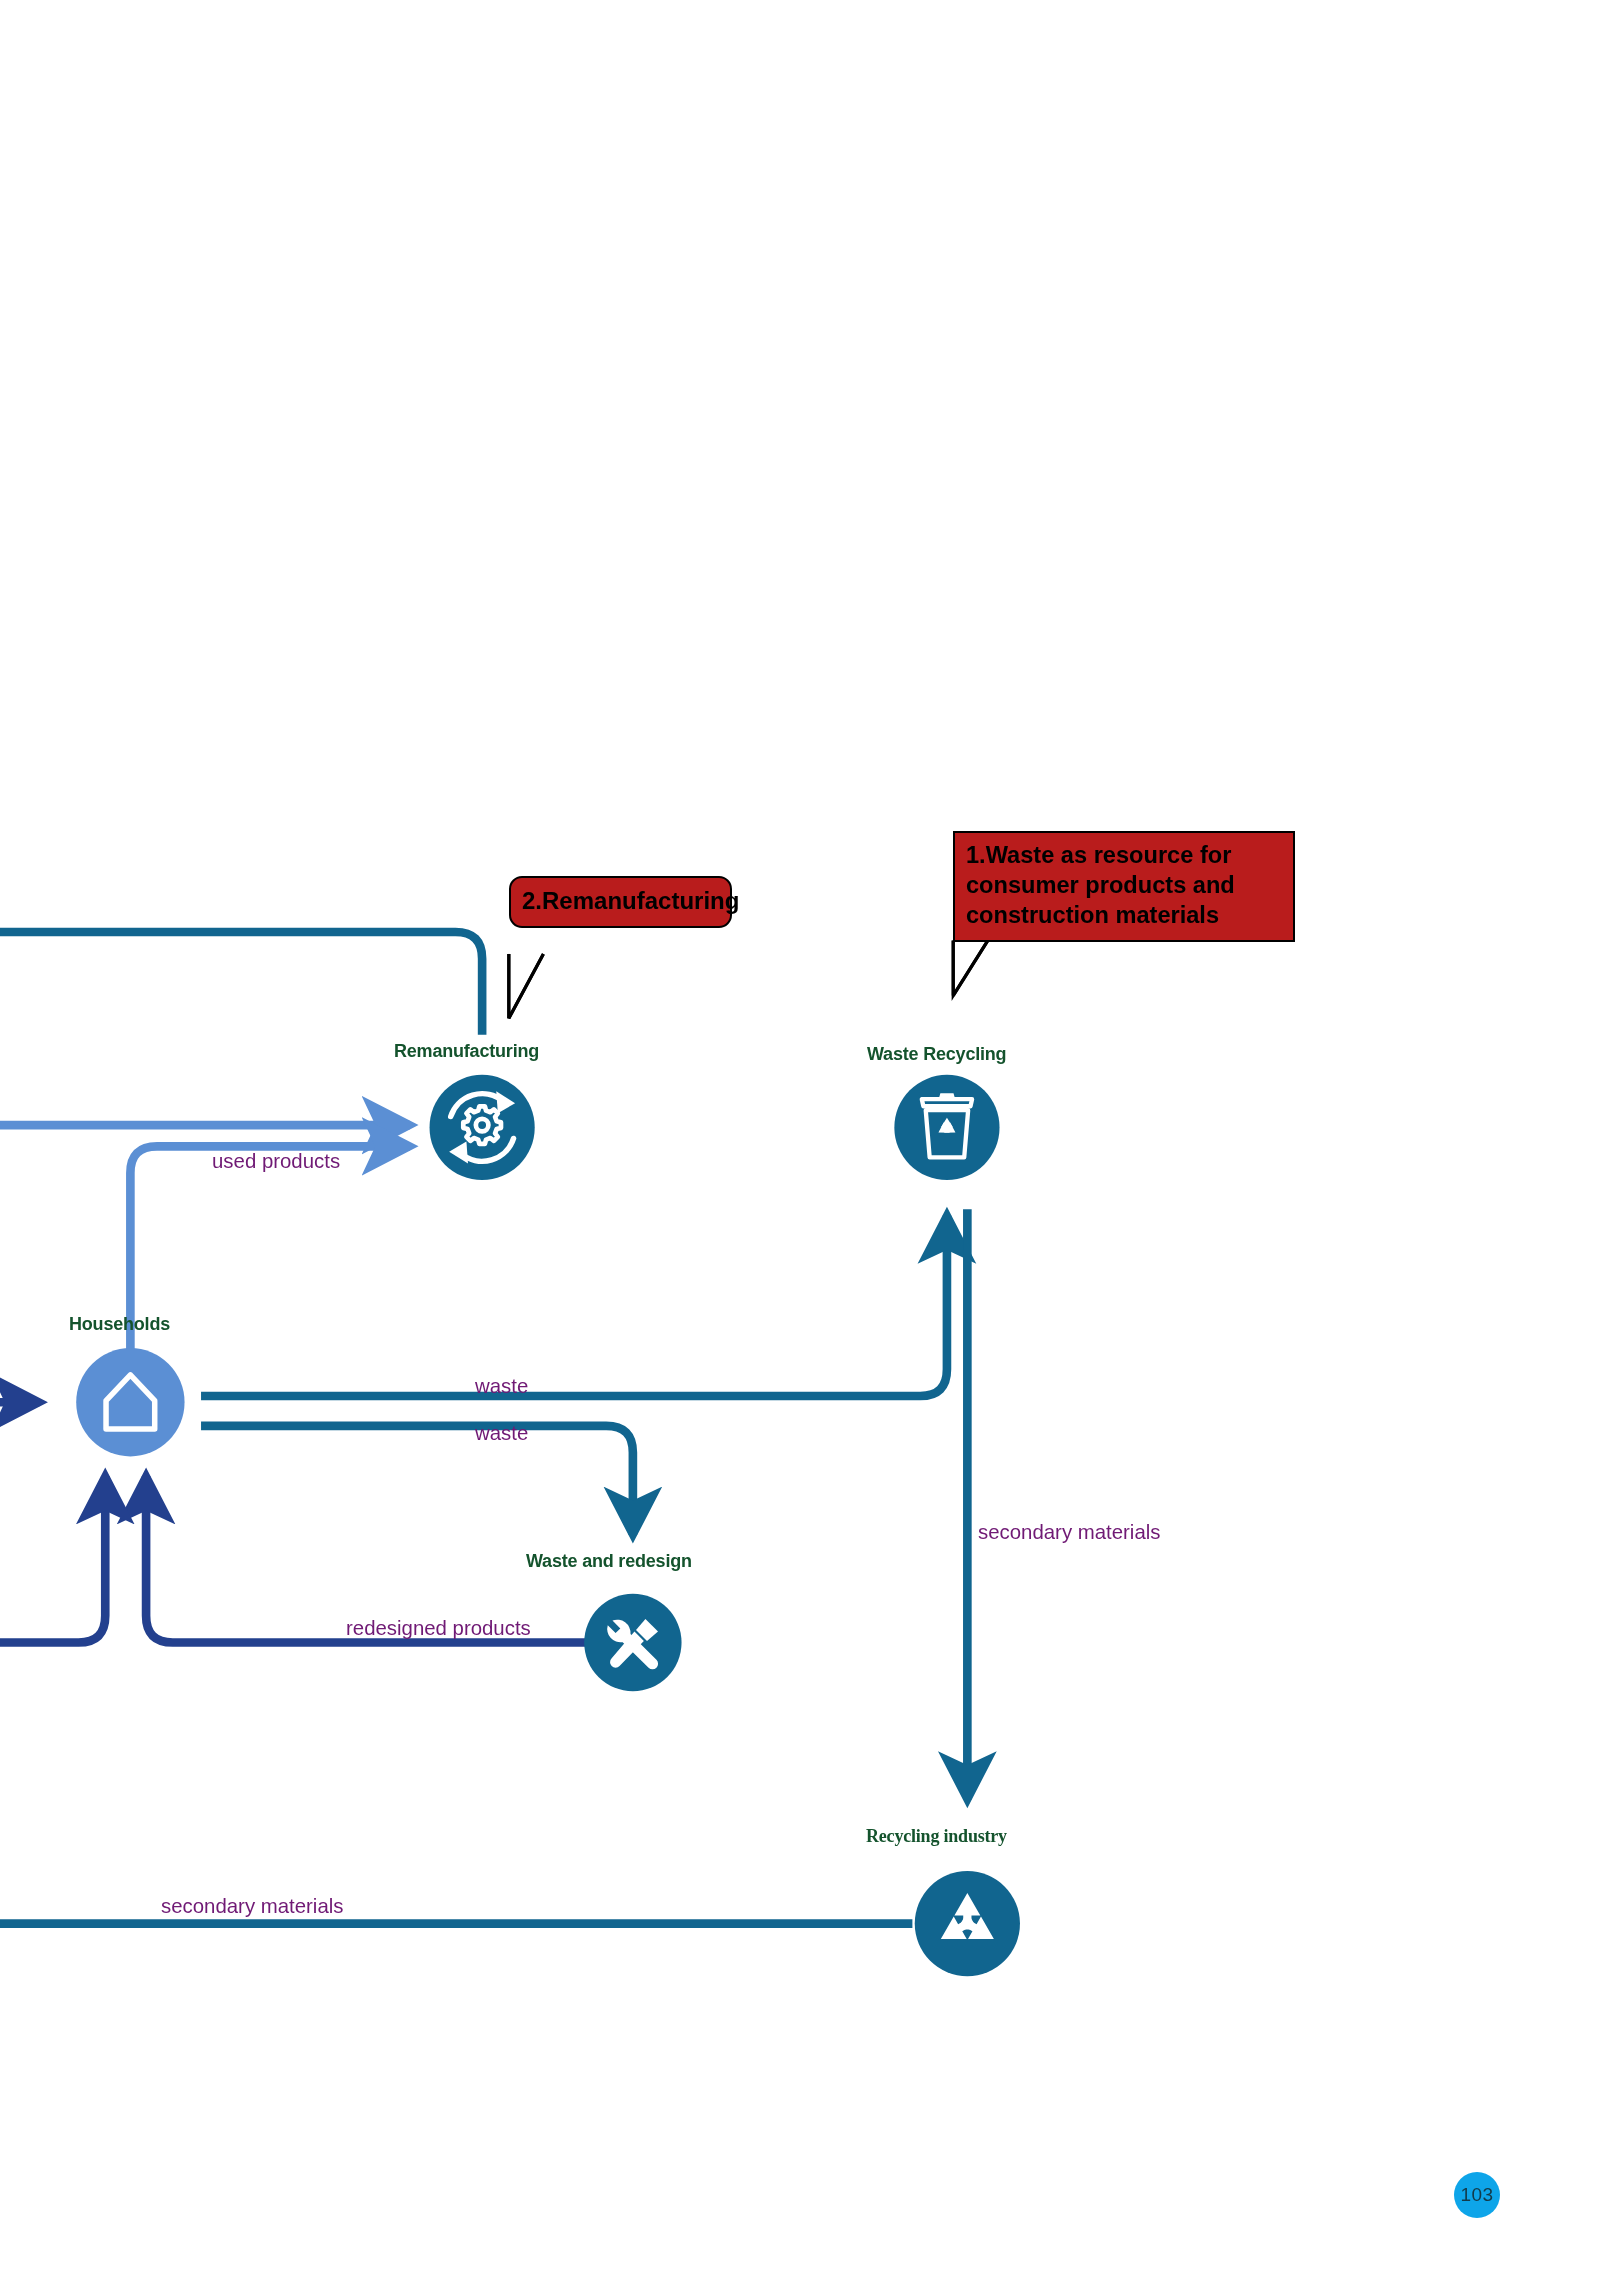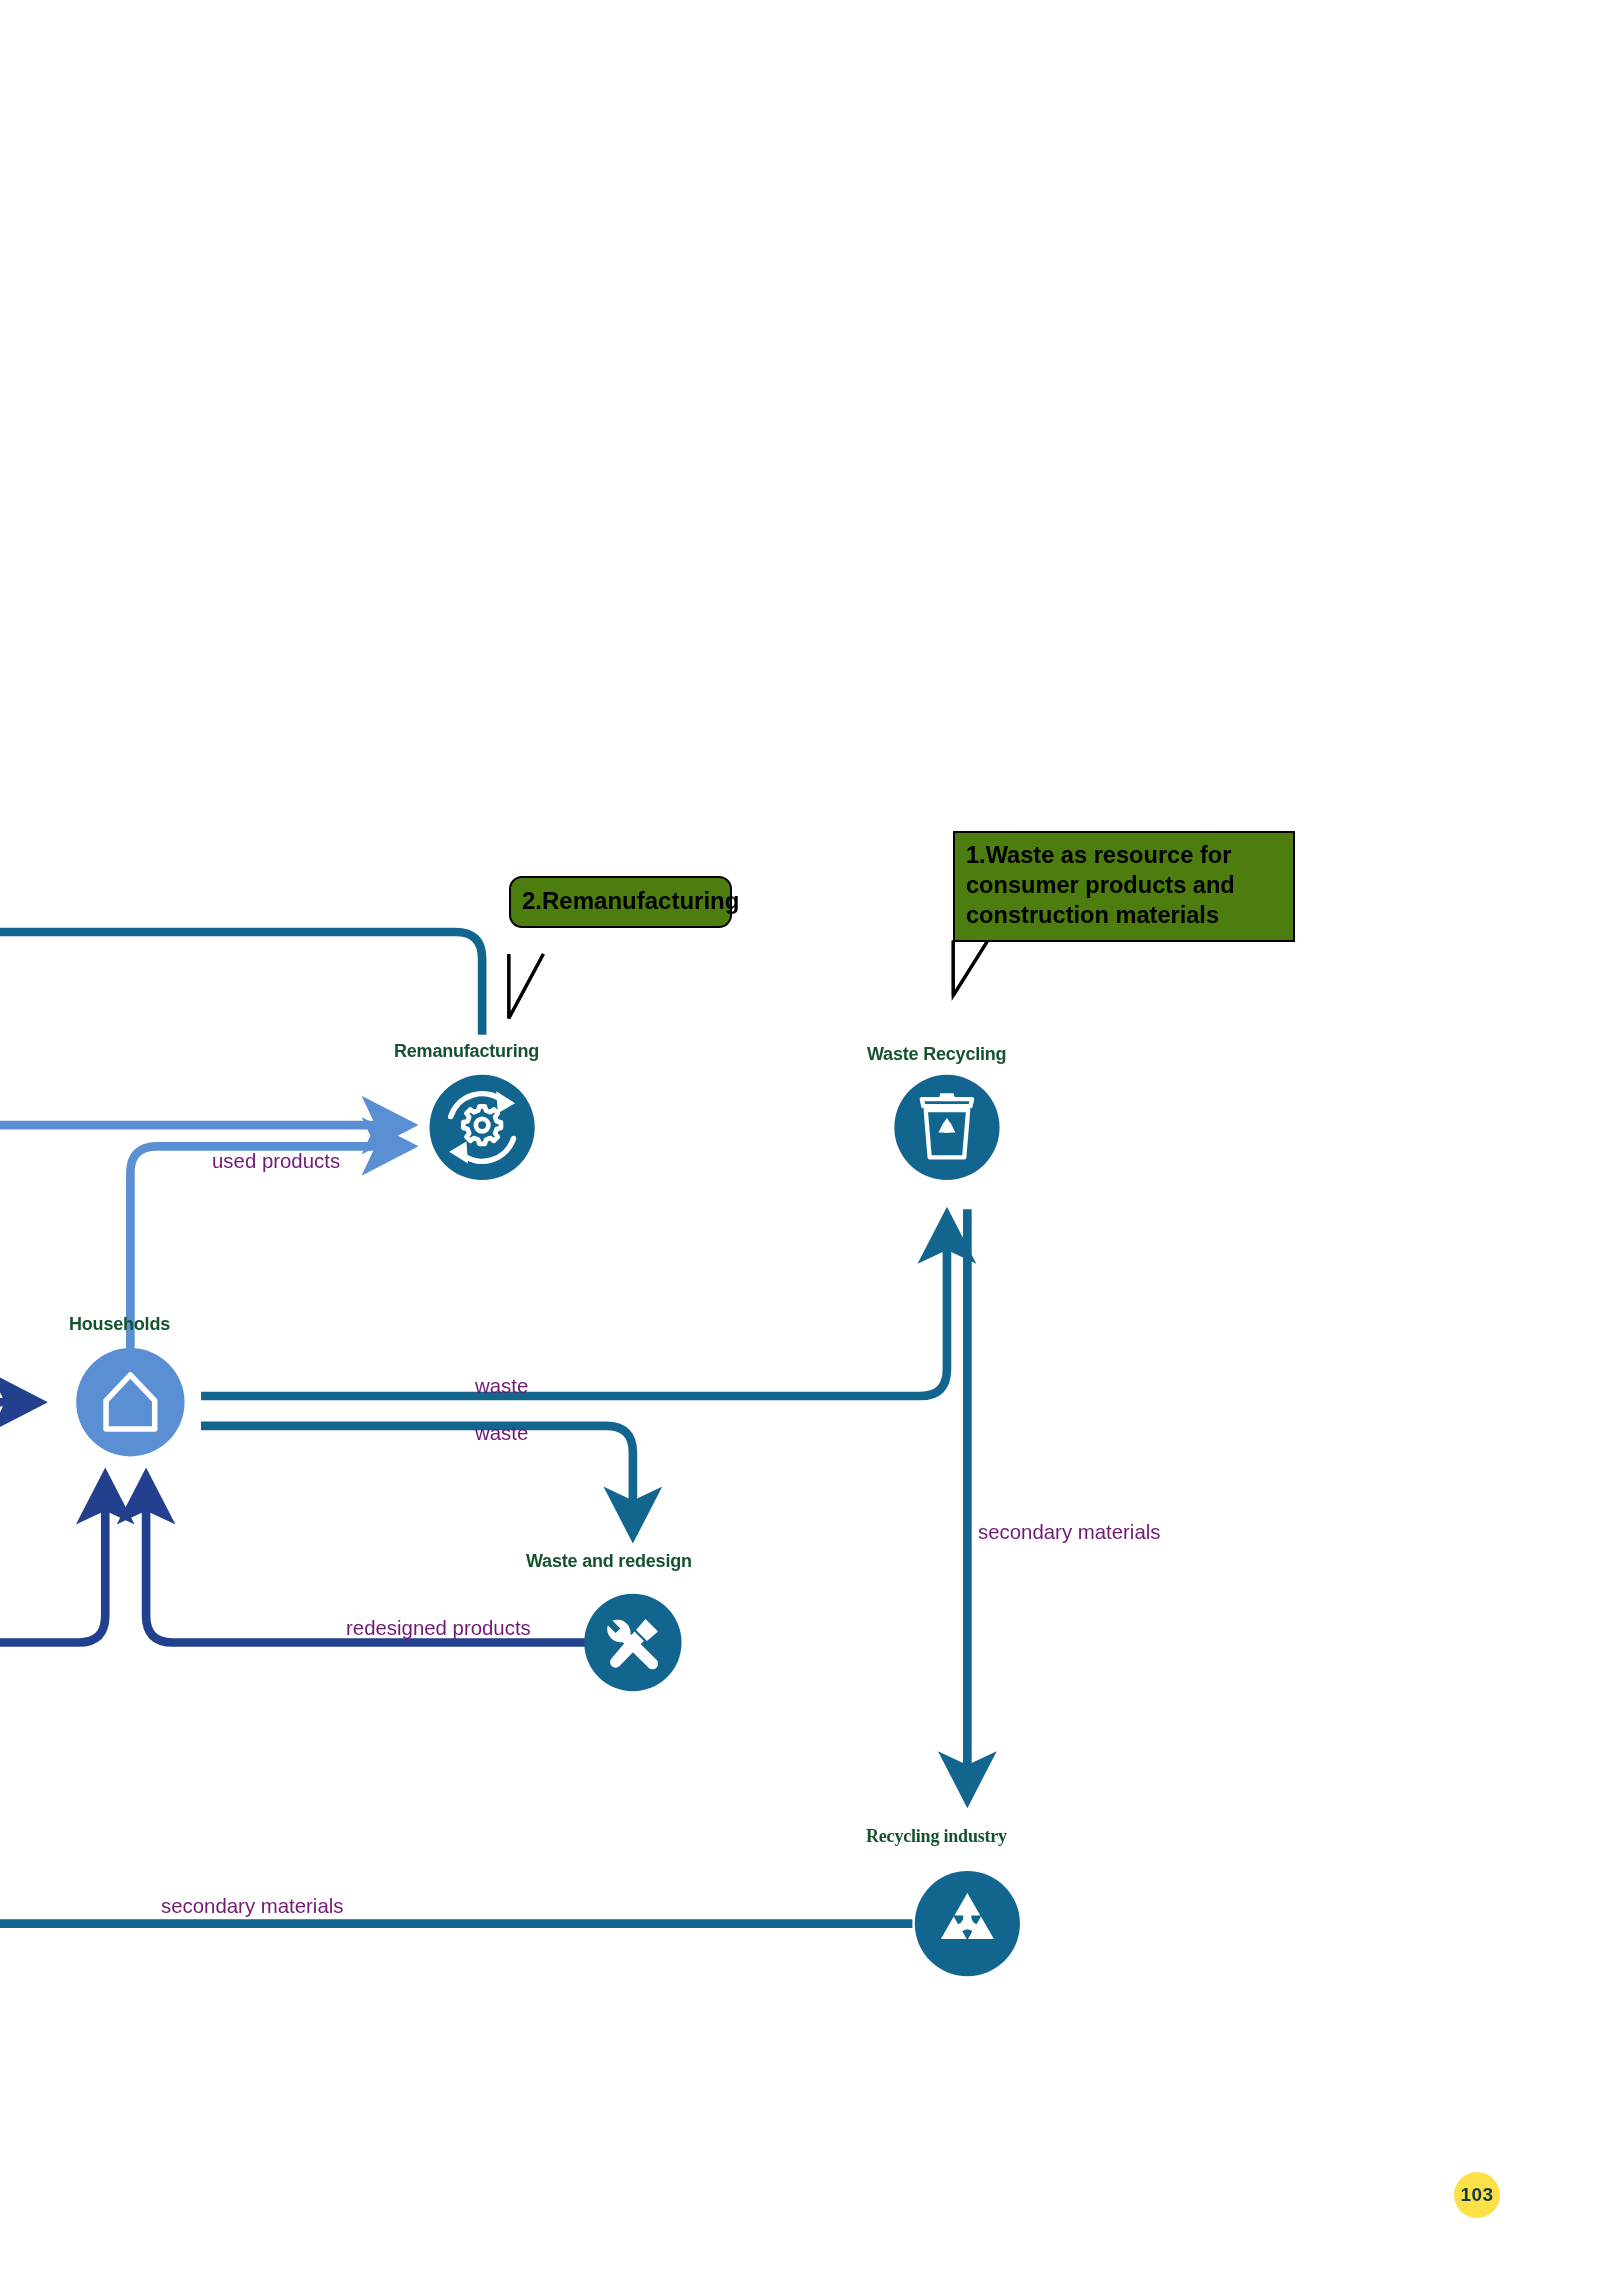"1.Waste as resource for consumer" .callout { background: #4d7c0f -> #b91c1c }
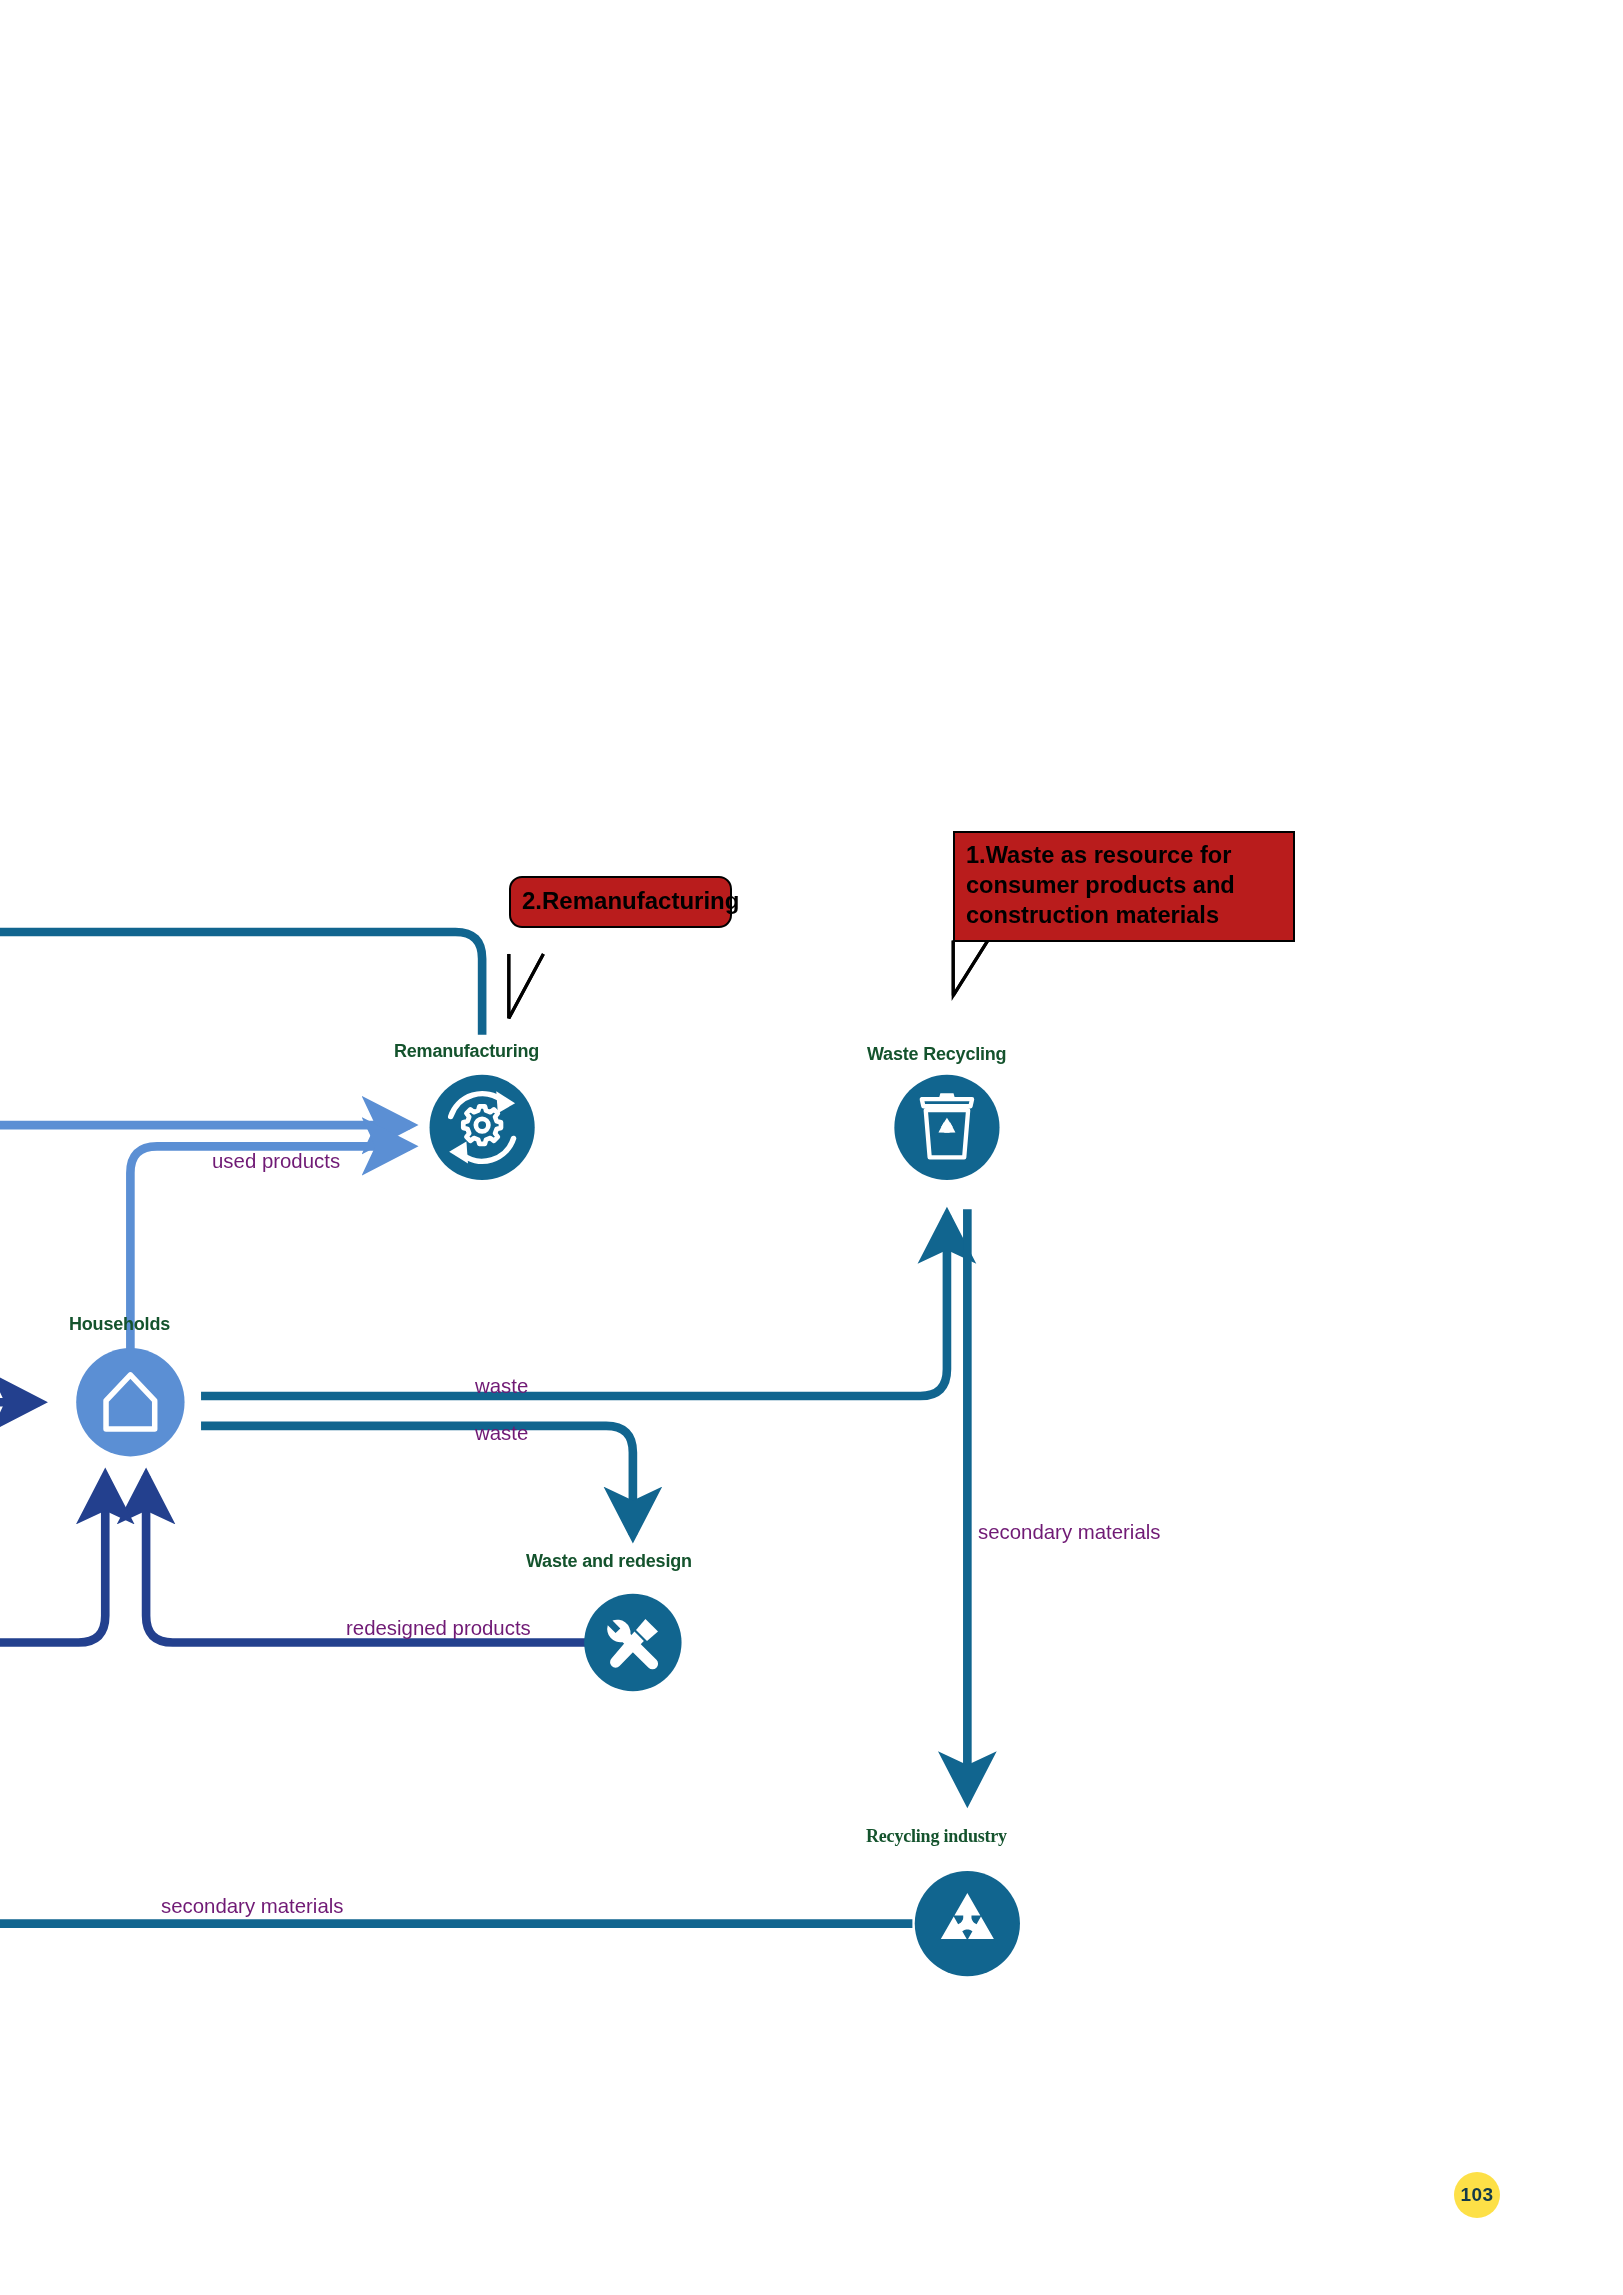"103" .page-number { background: #fde047 -> #0ea5e9; font-weight: bold -> normal }
